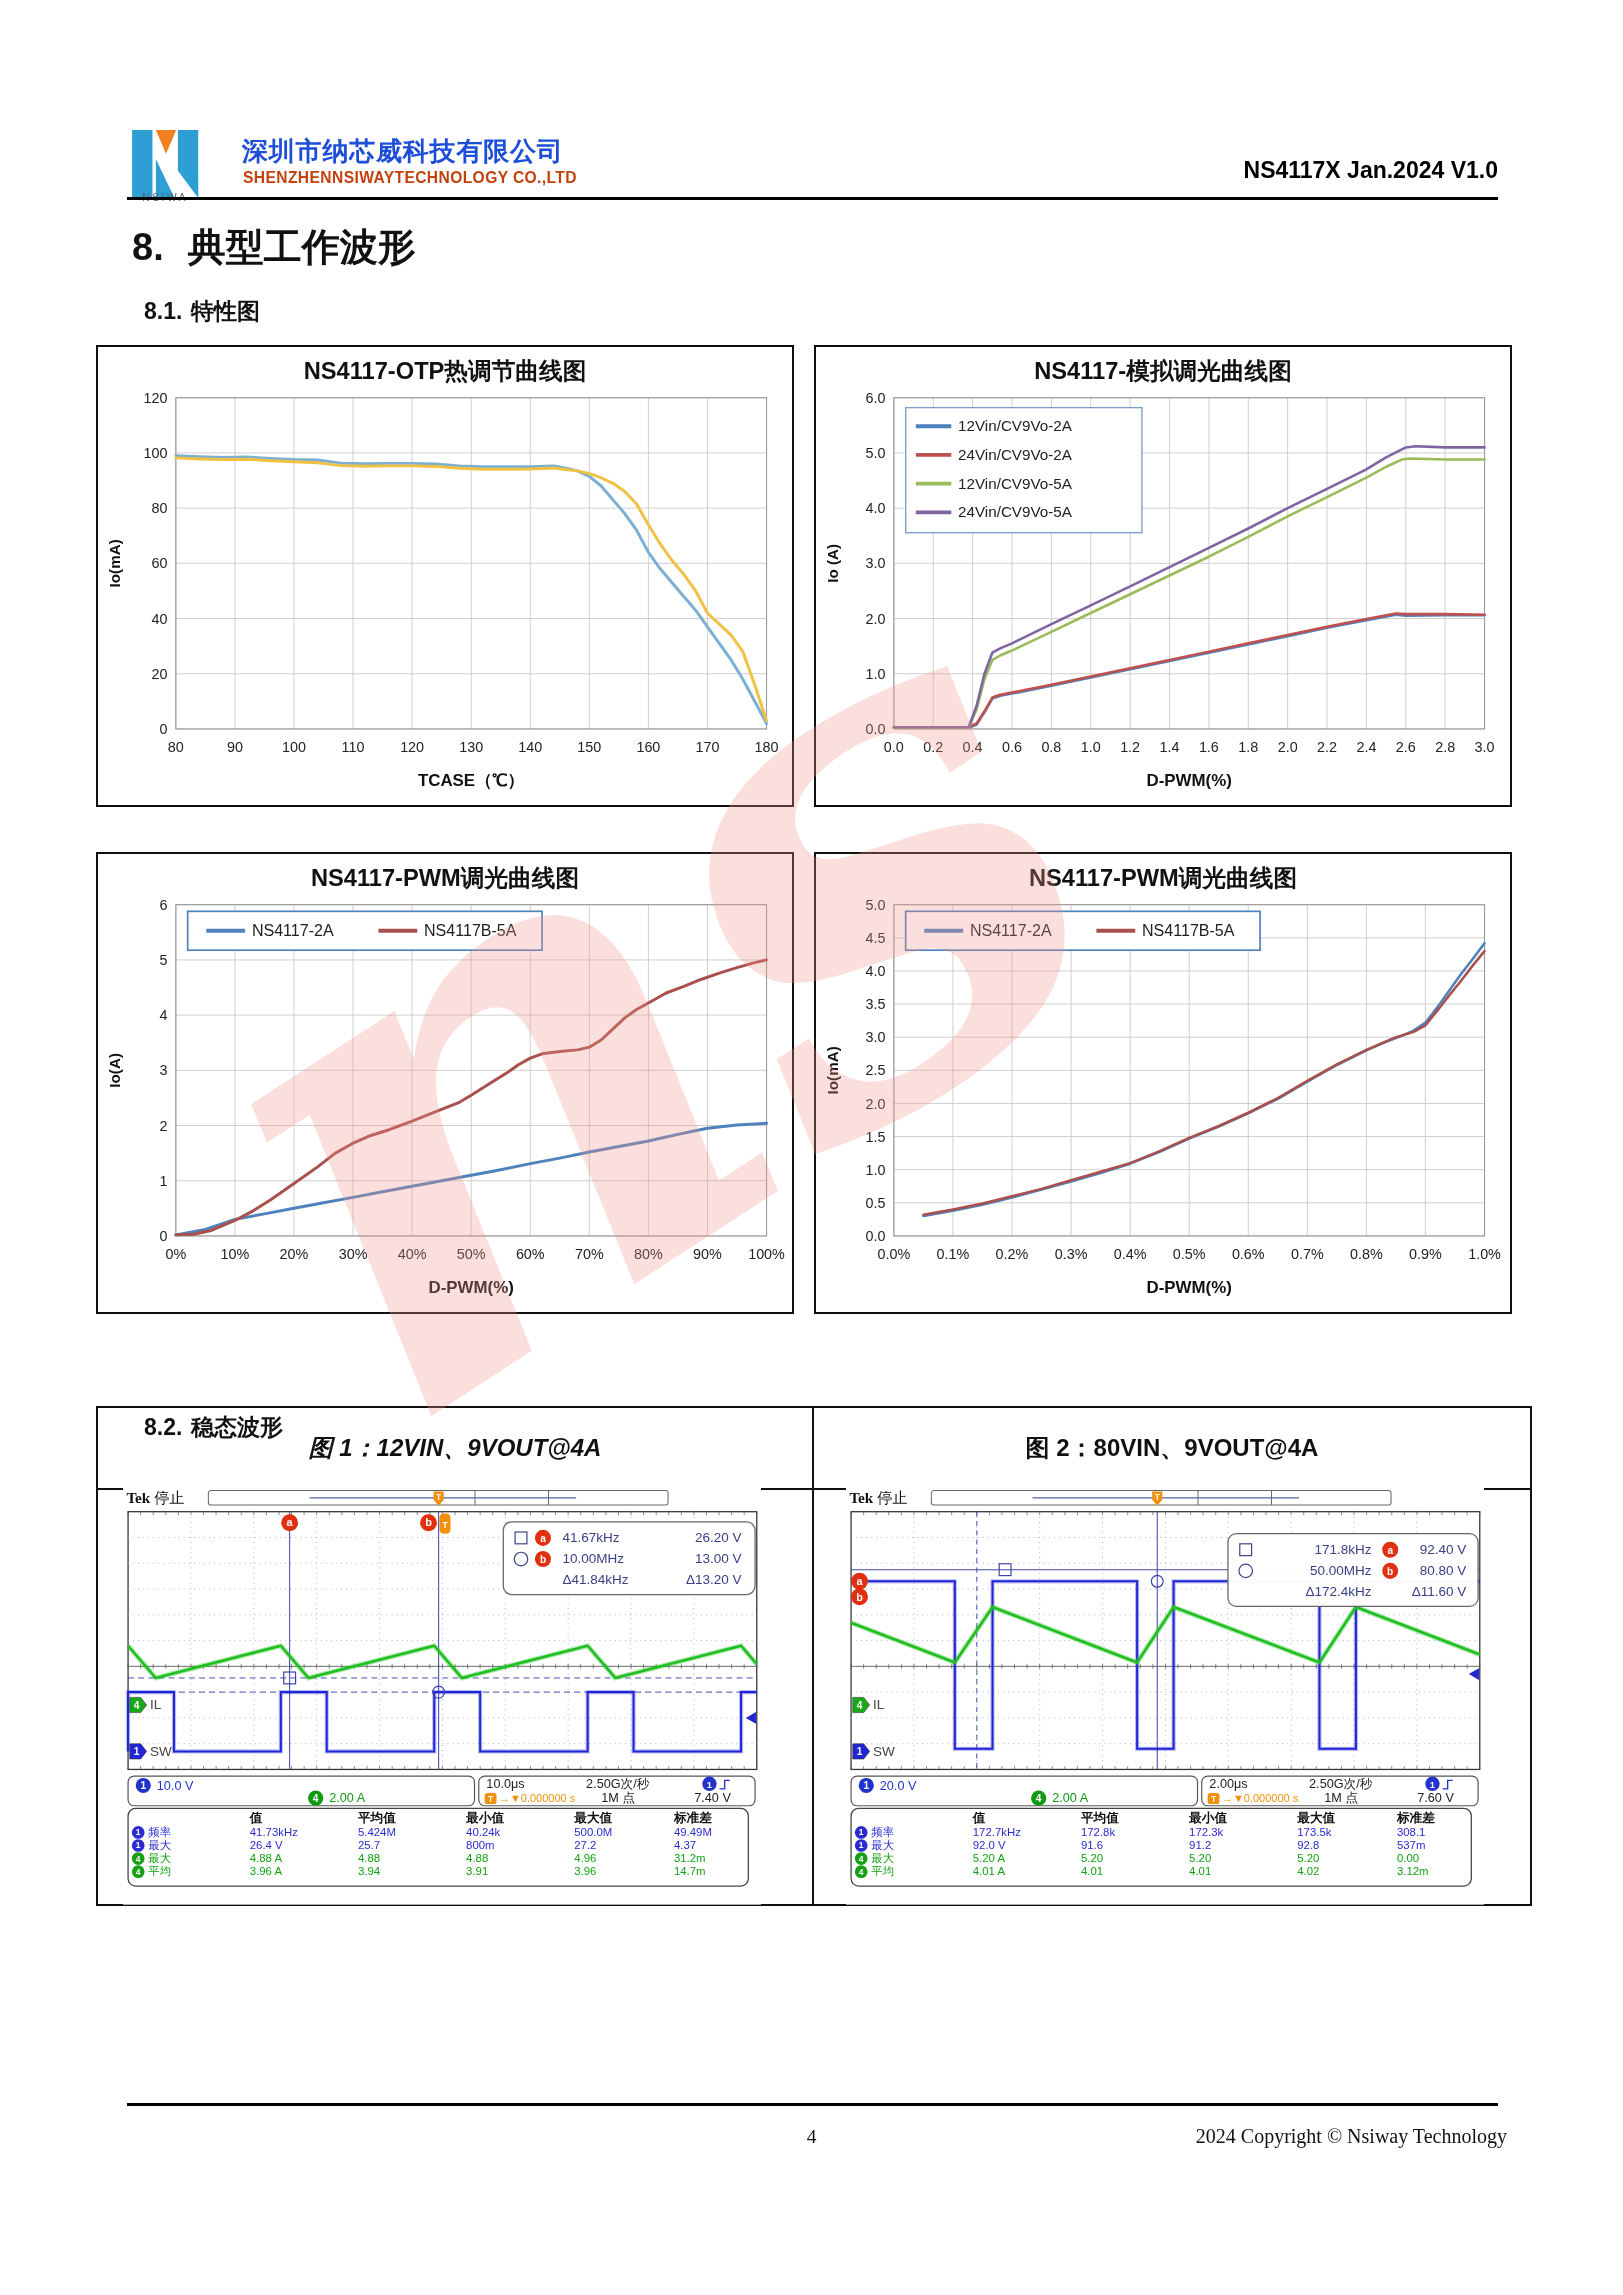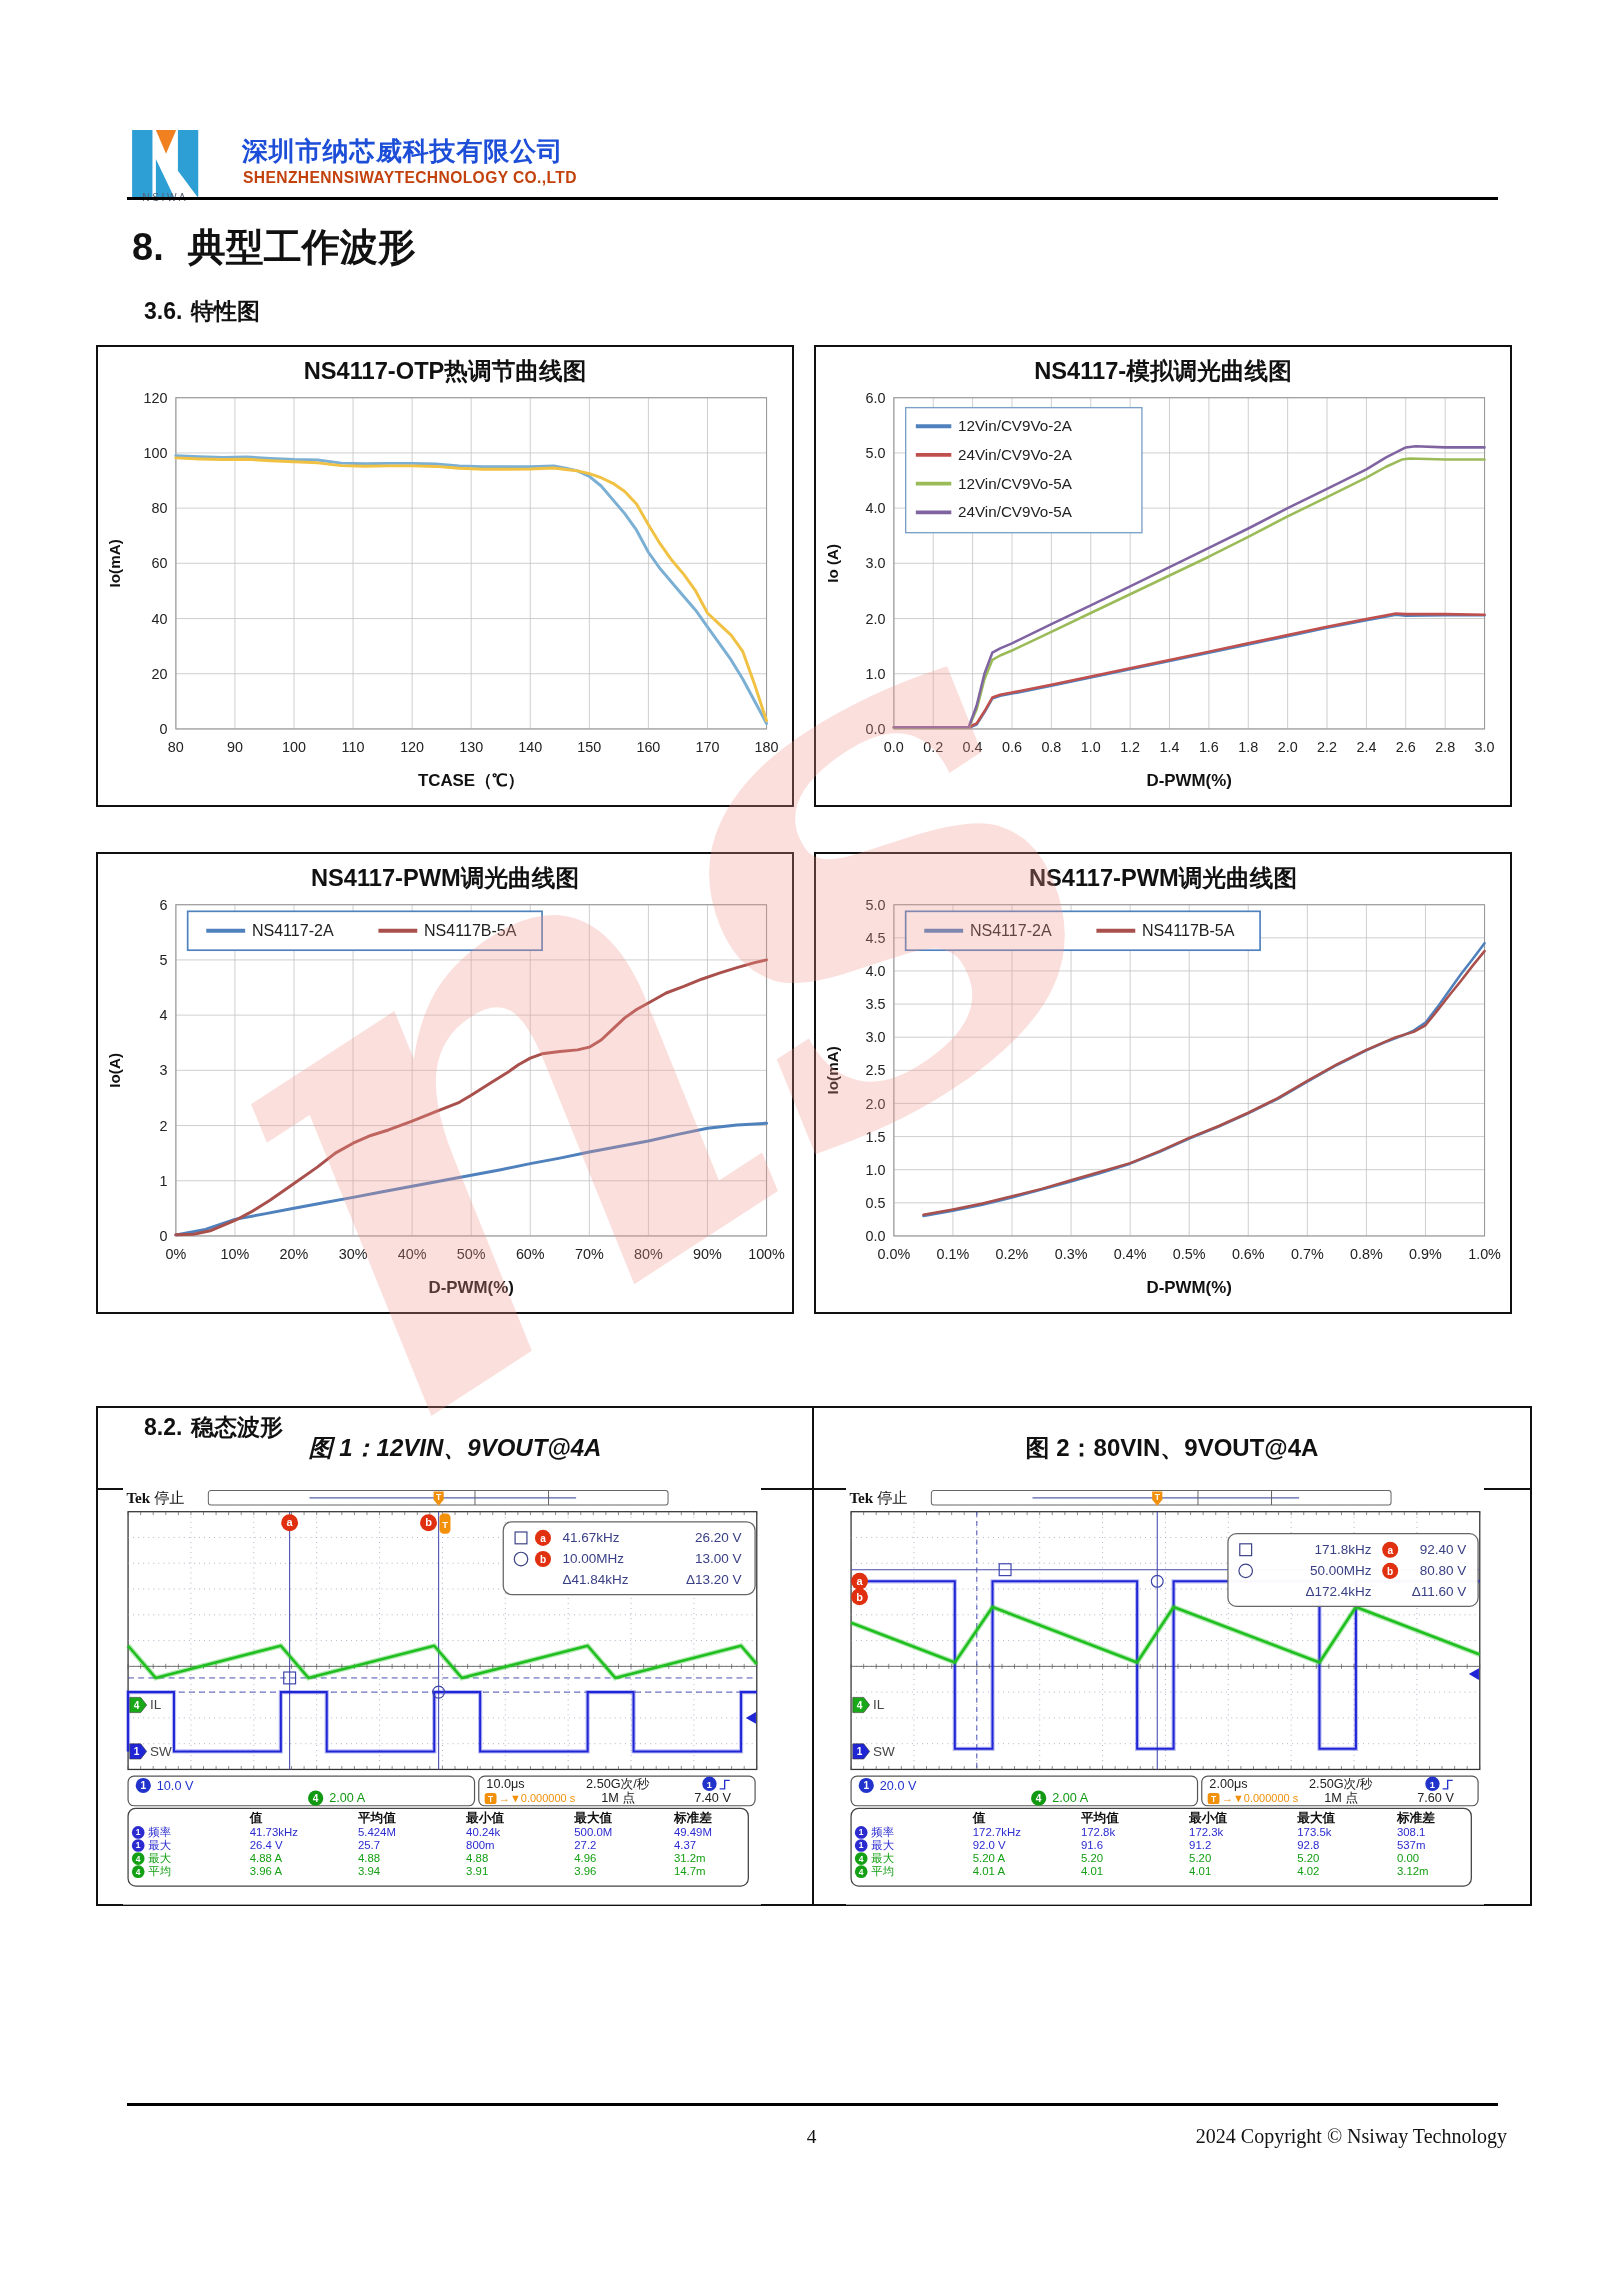"NS4117X Jan.2024 V1.0" div.abs { html: none -> <div>NS4117X Jan.2024 V1.0</div> }
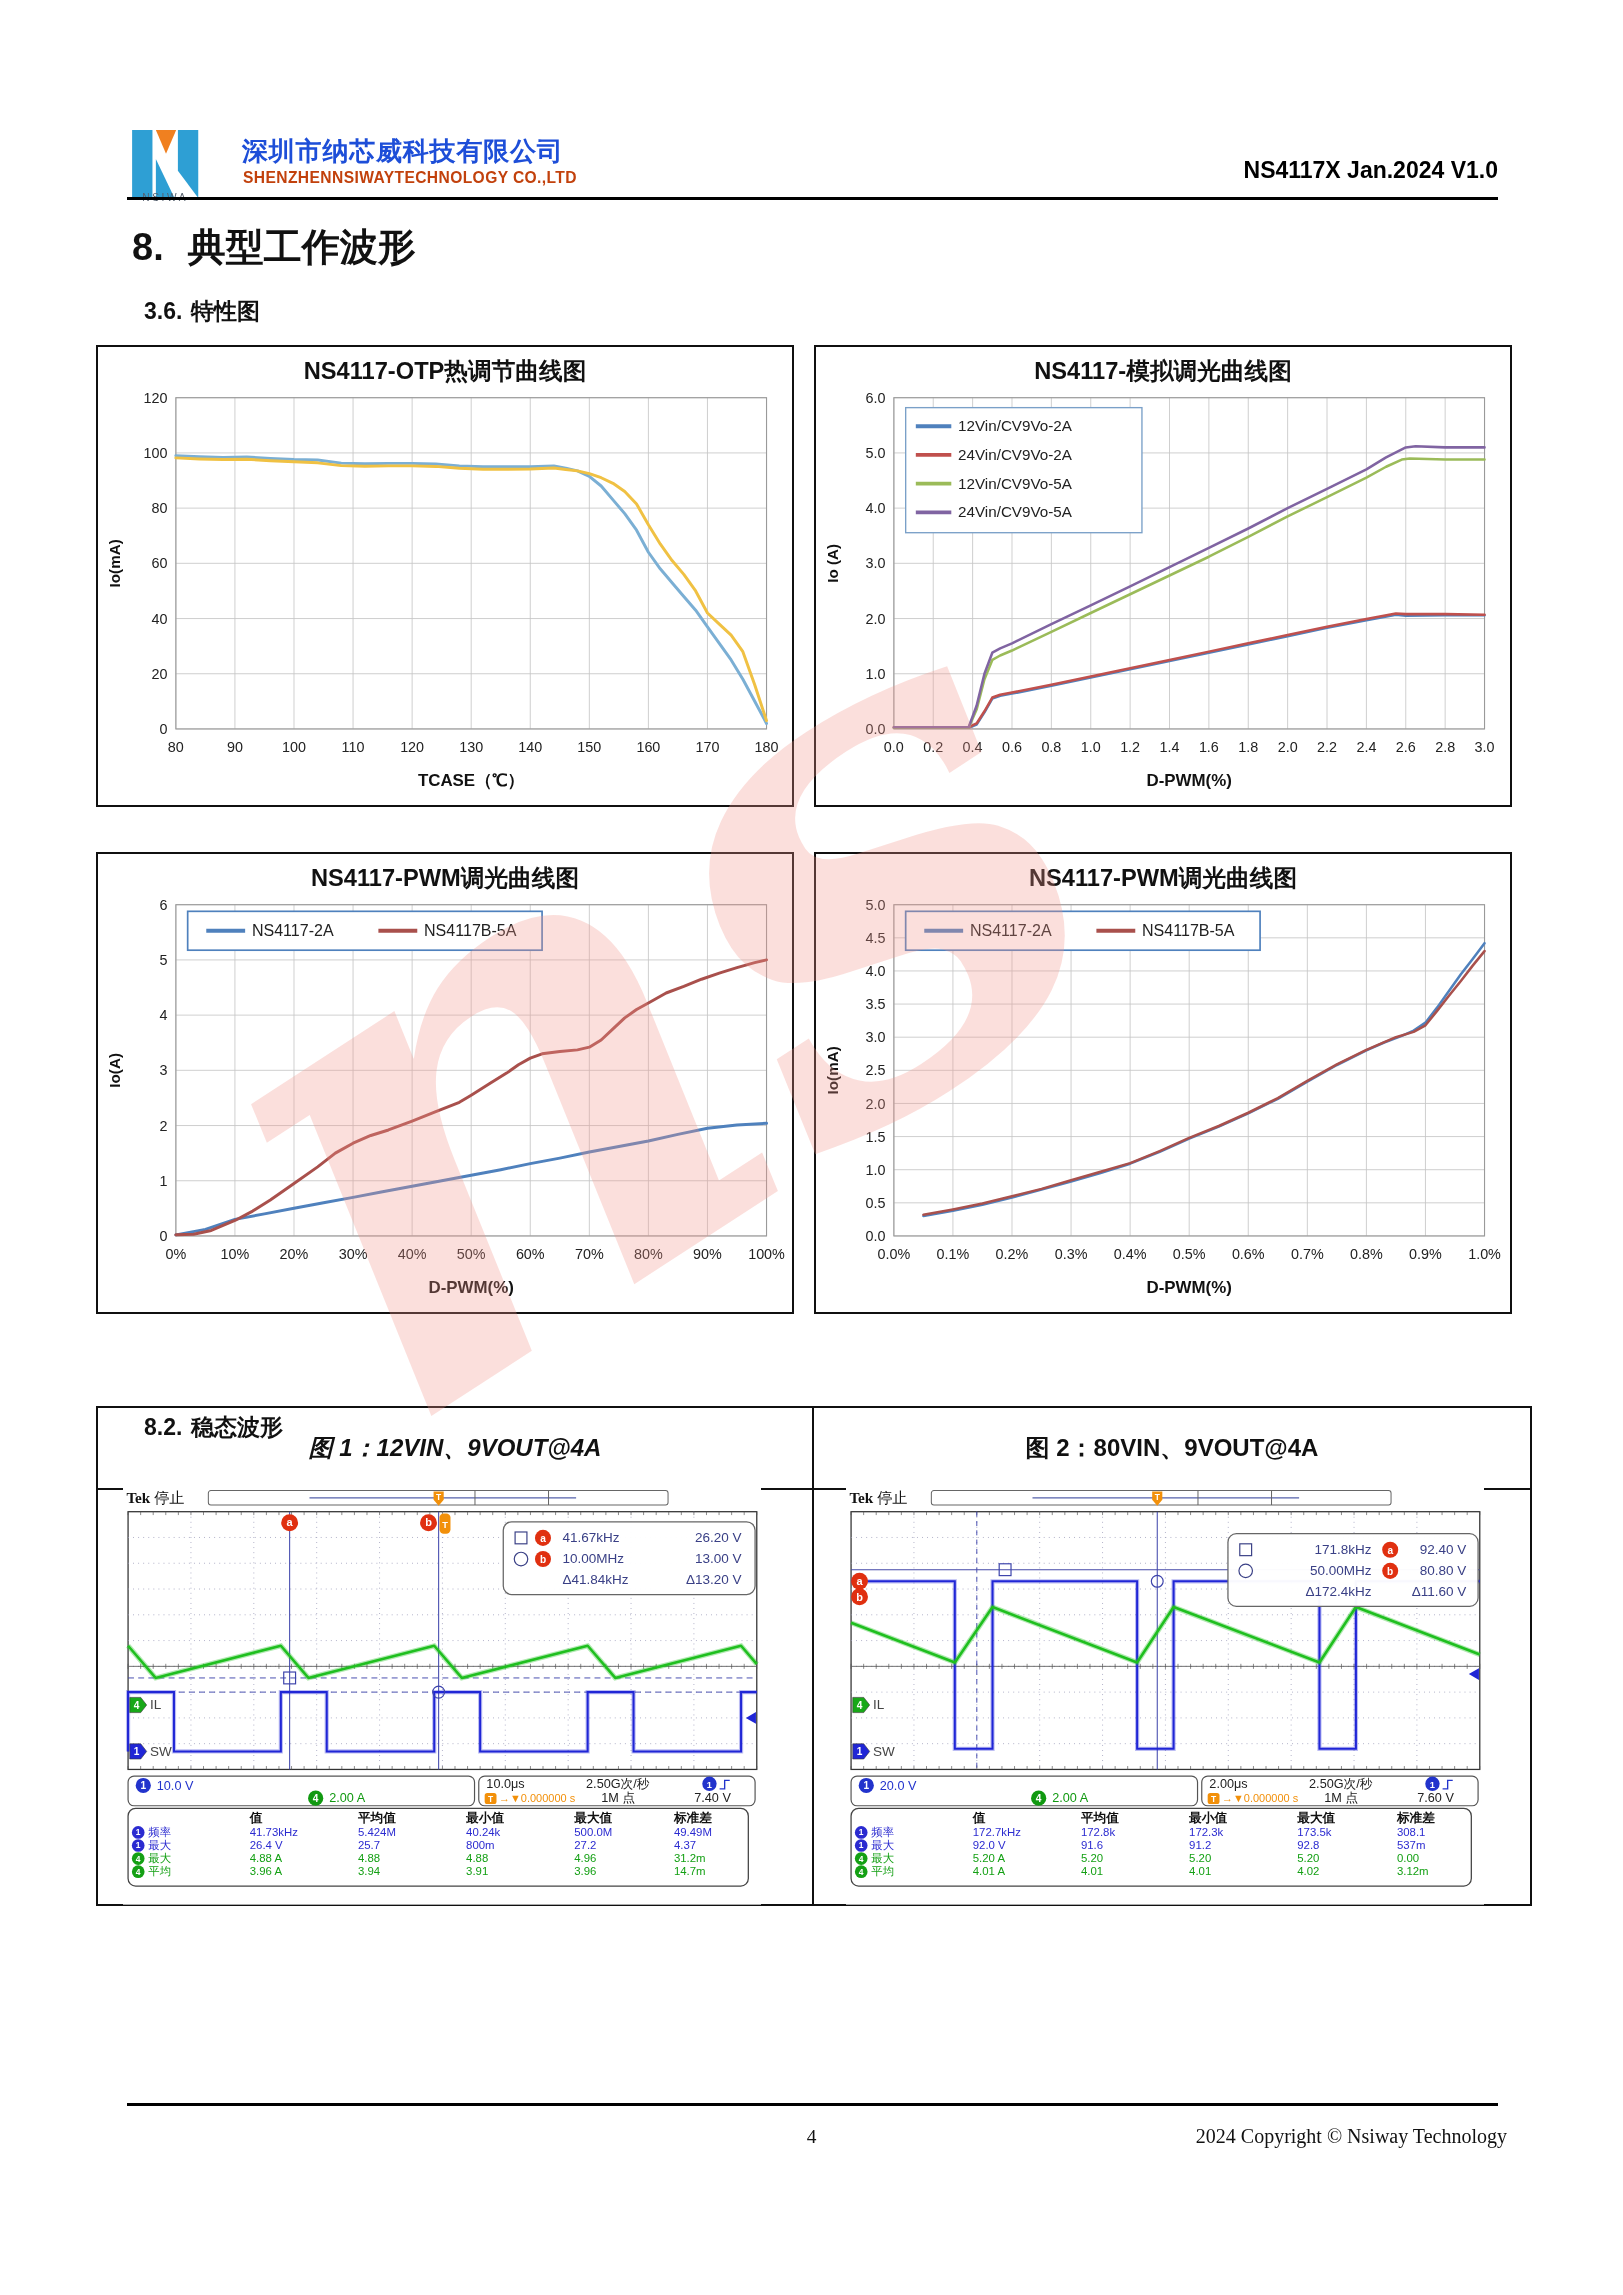"3.6." span.num { text: 3.6 -> 8.1 }
